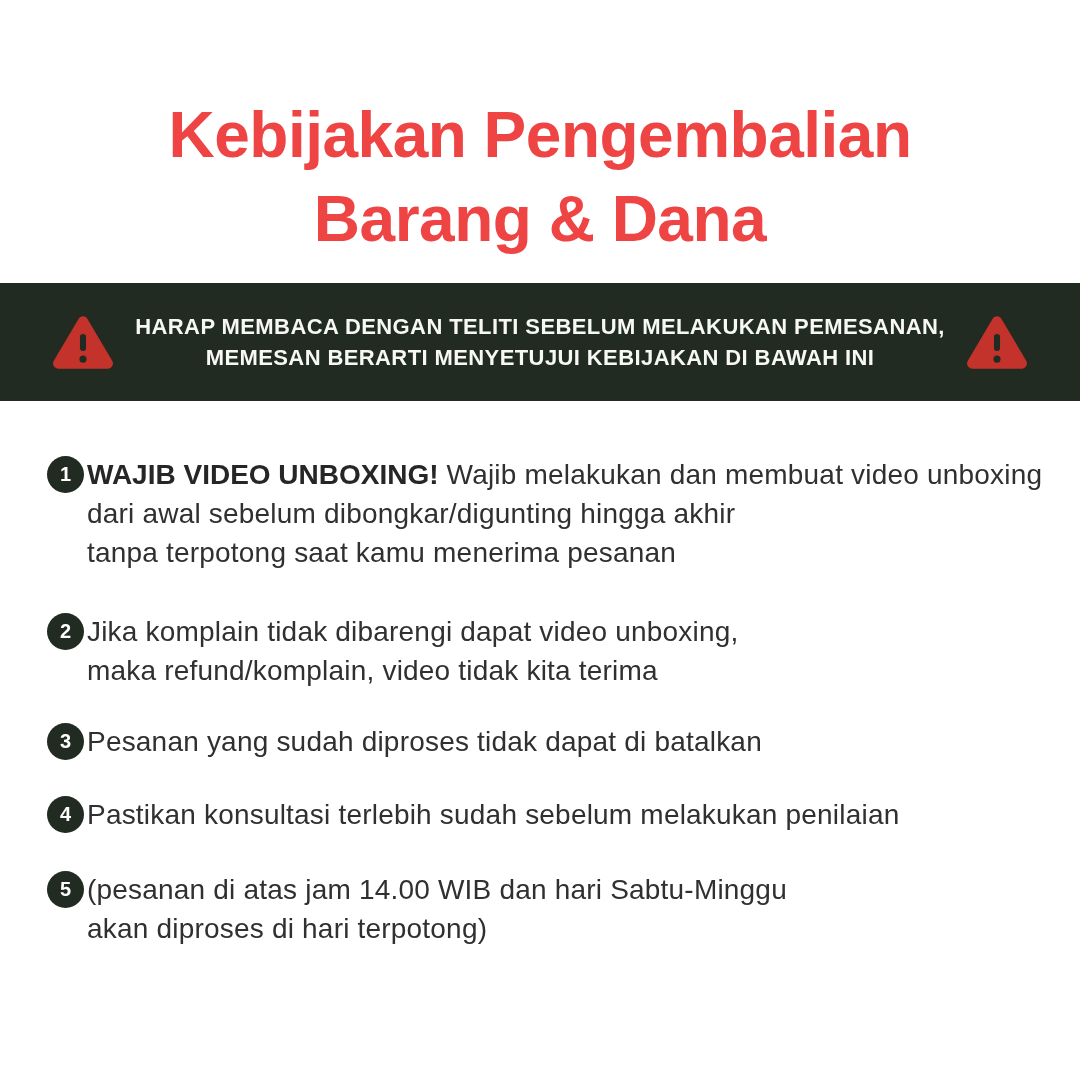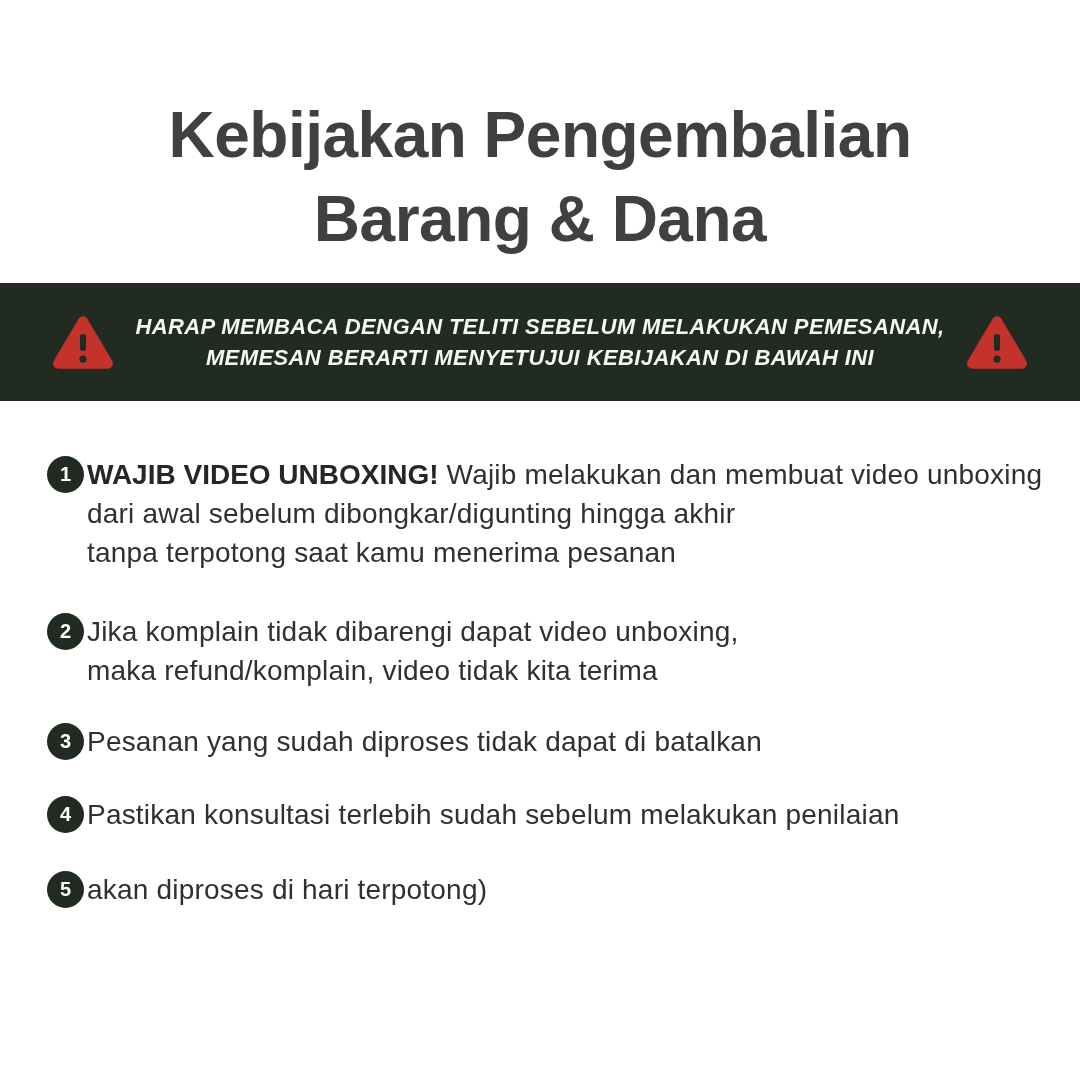"Kebijakan Pengembalian" .title { color: #404040 -> #ef4444 }
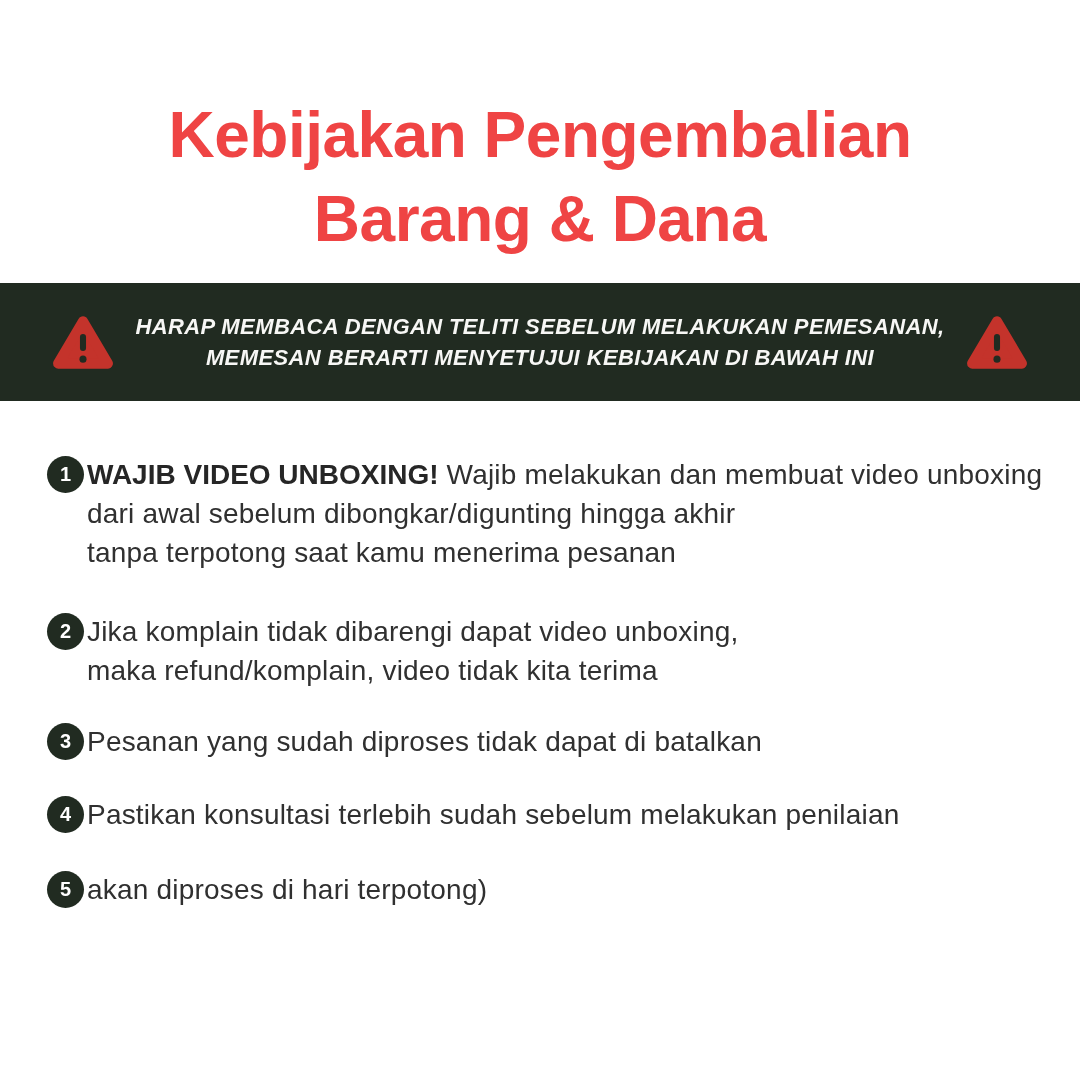"HARAP MEMBACA DENGAN TELITI SEBELUM" .banner { font-style: italic -> none }
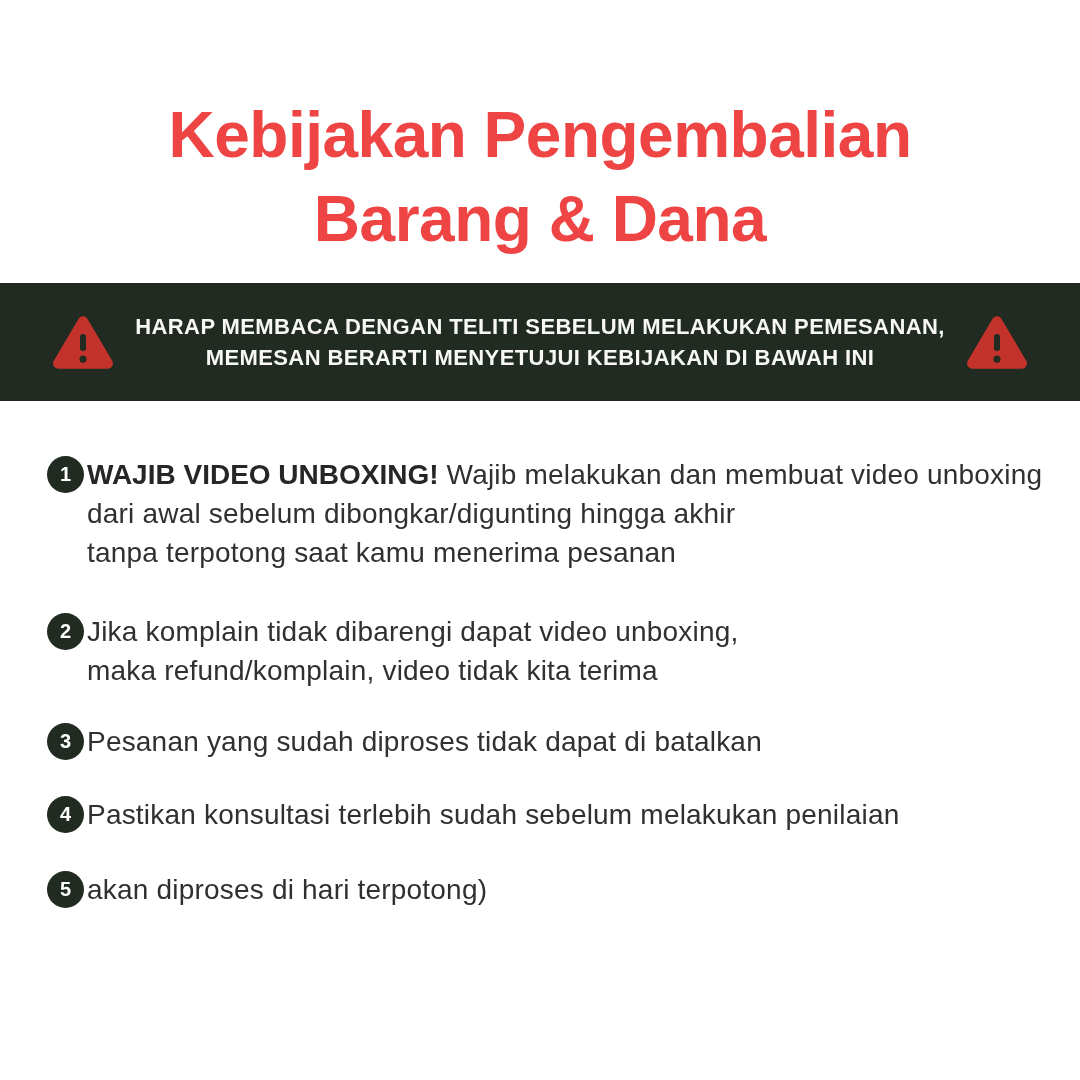"(pesanan di atas jam 14.00" div { html: none -> <div>(pesanan di atas jam 14.00 WIB dan hari Sabtu-Minggu</div> }
